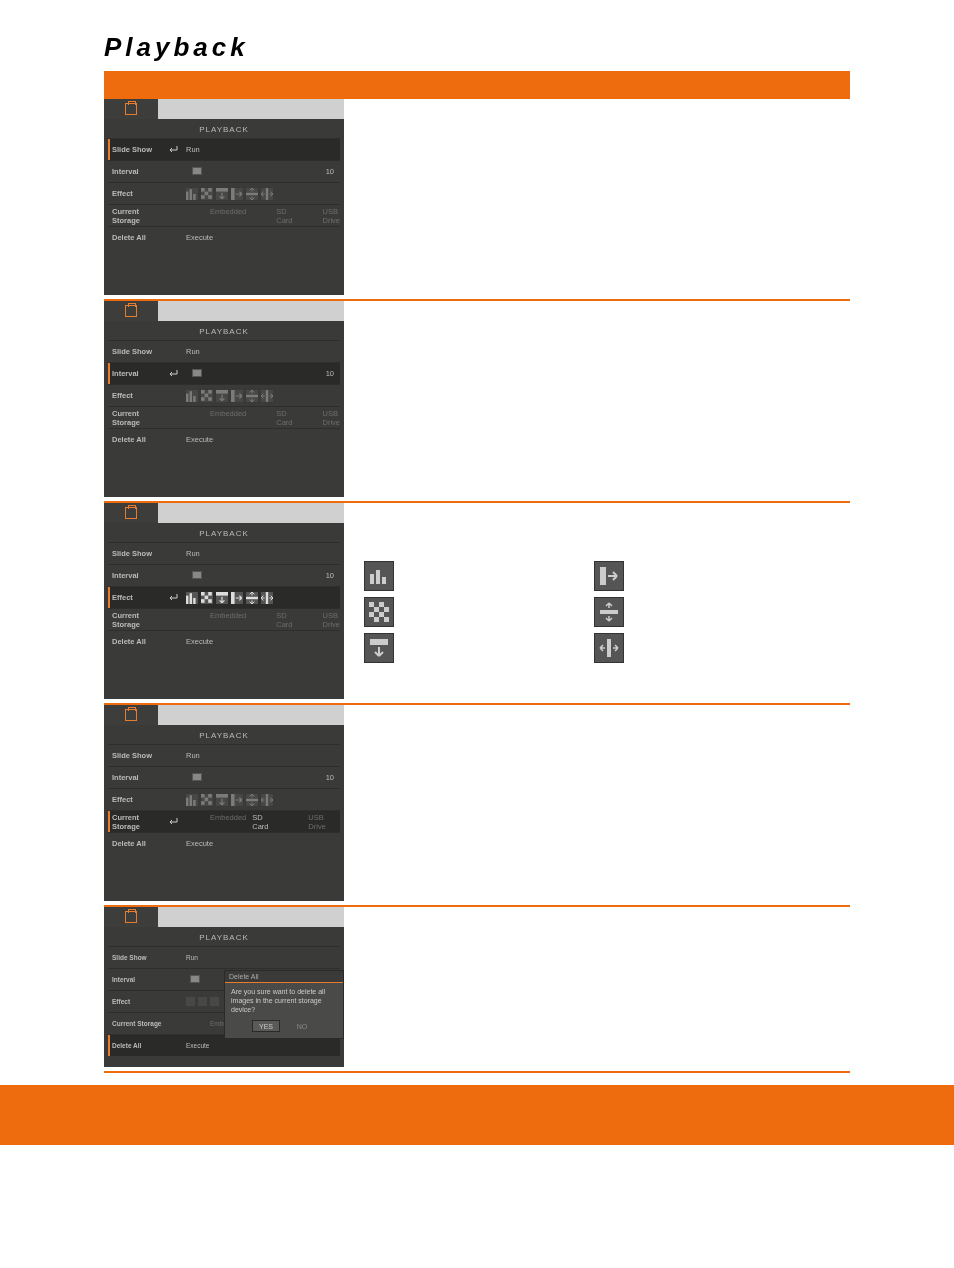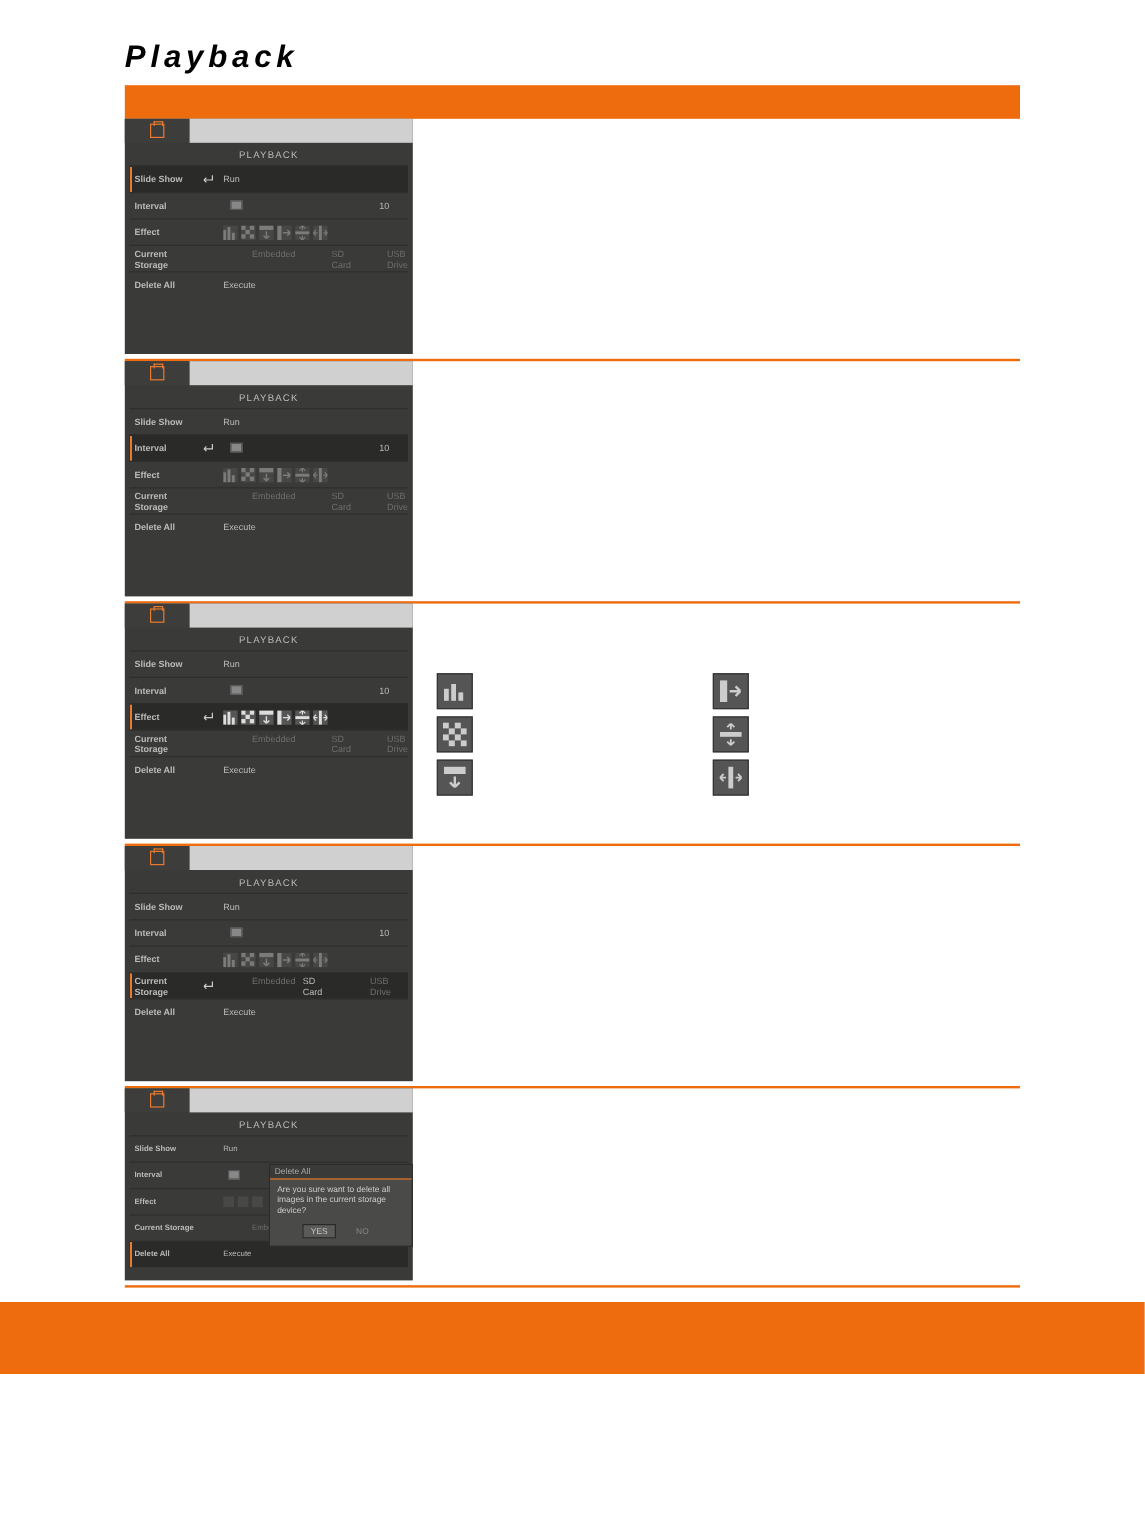"10" .ss-val-end { text-align: none -> right }
